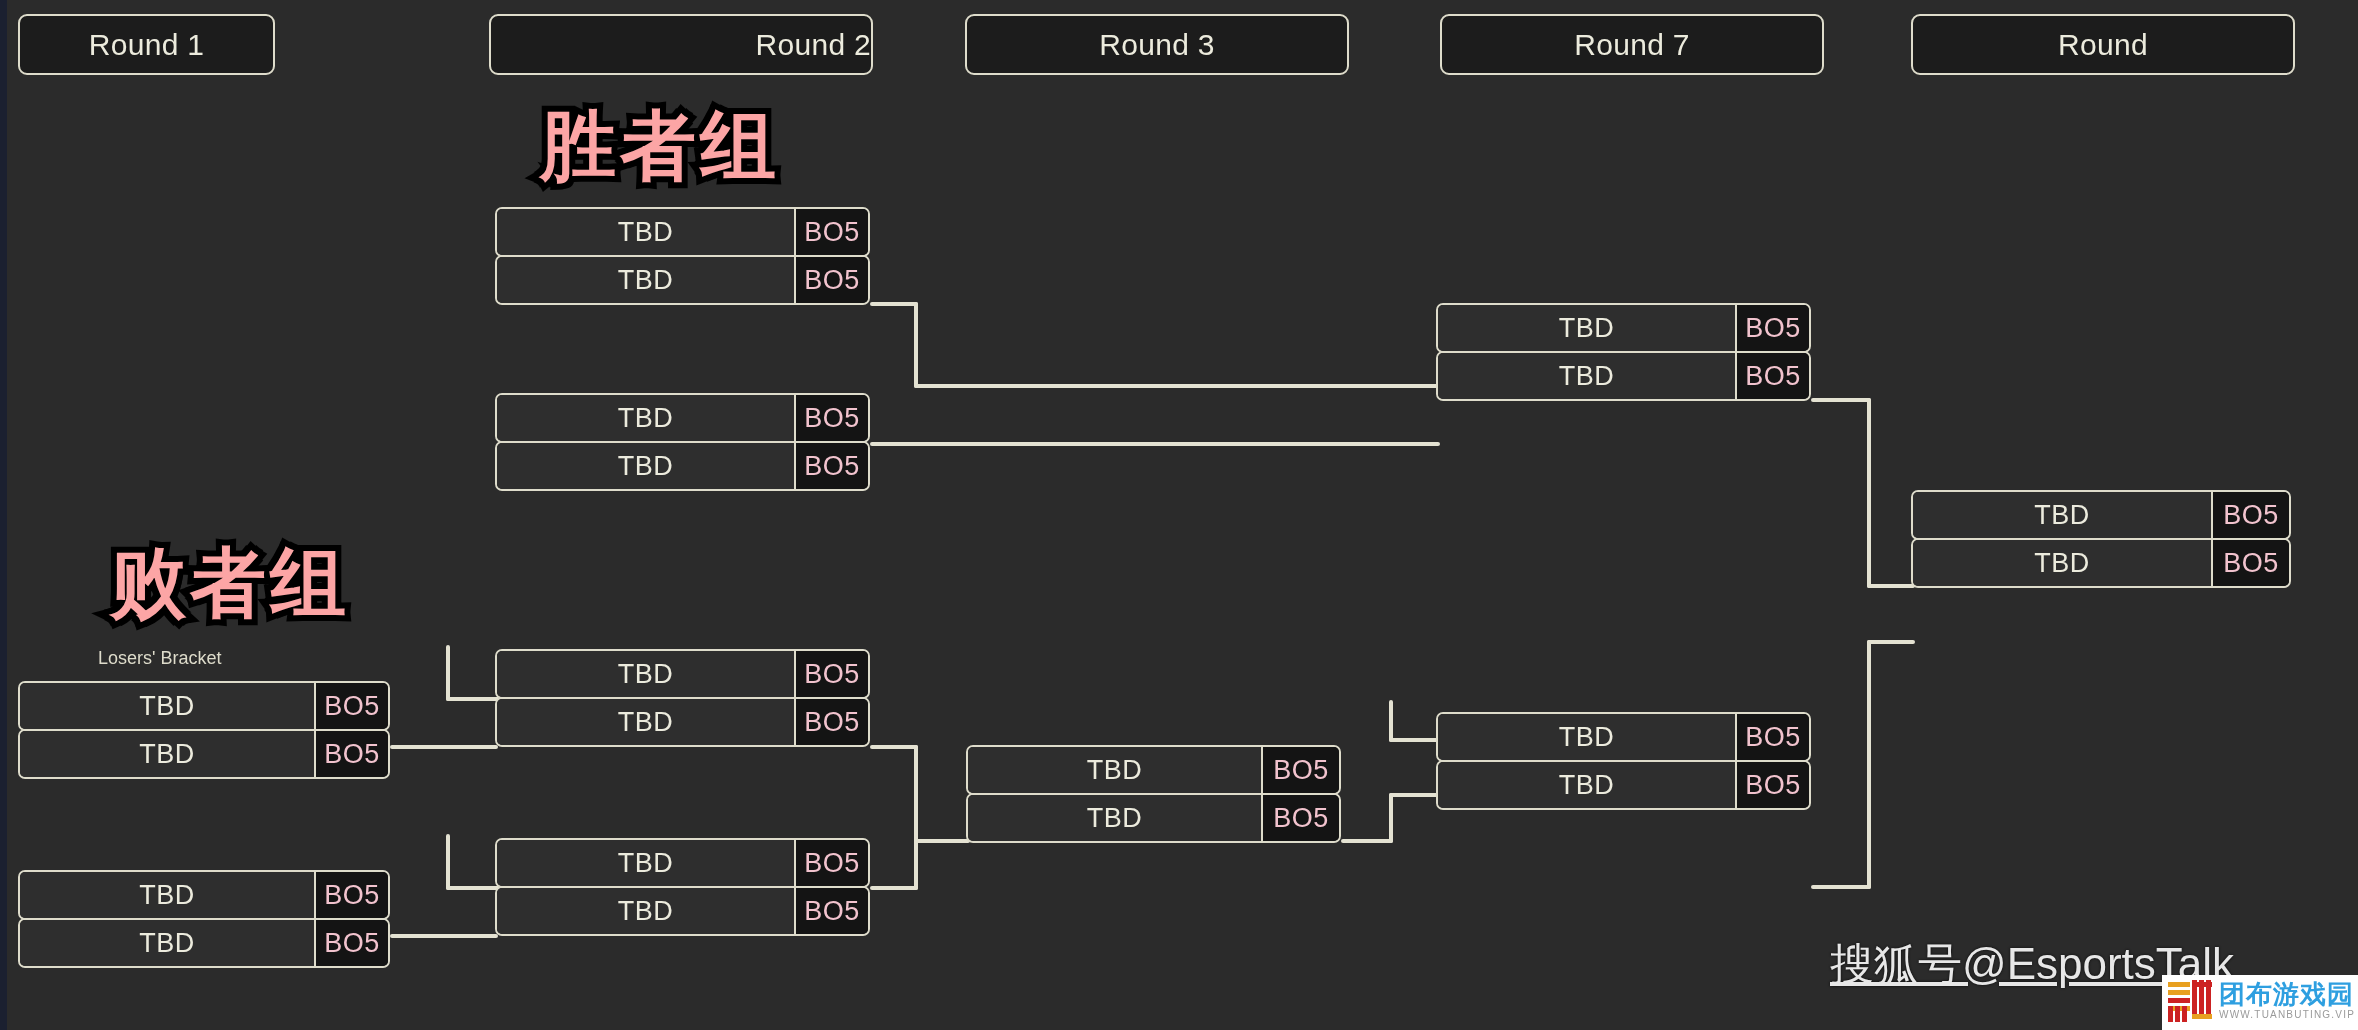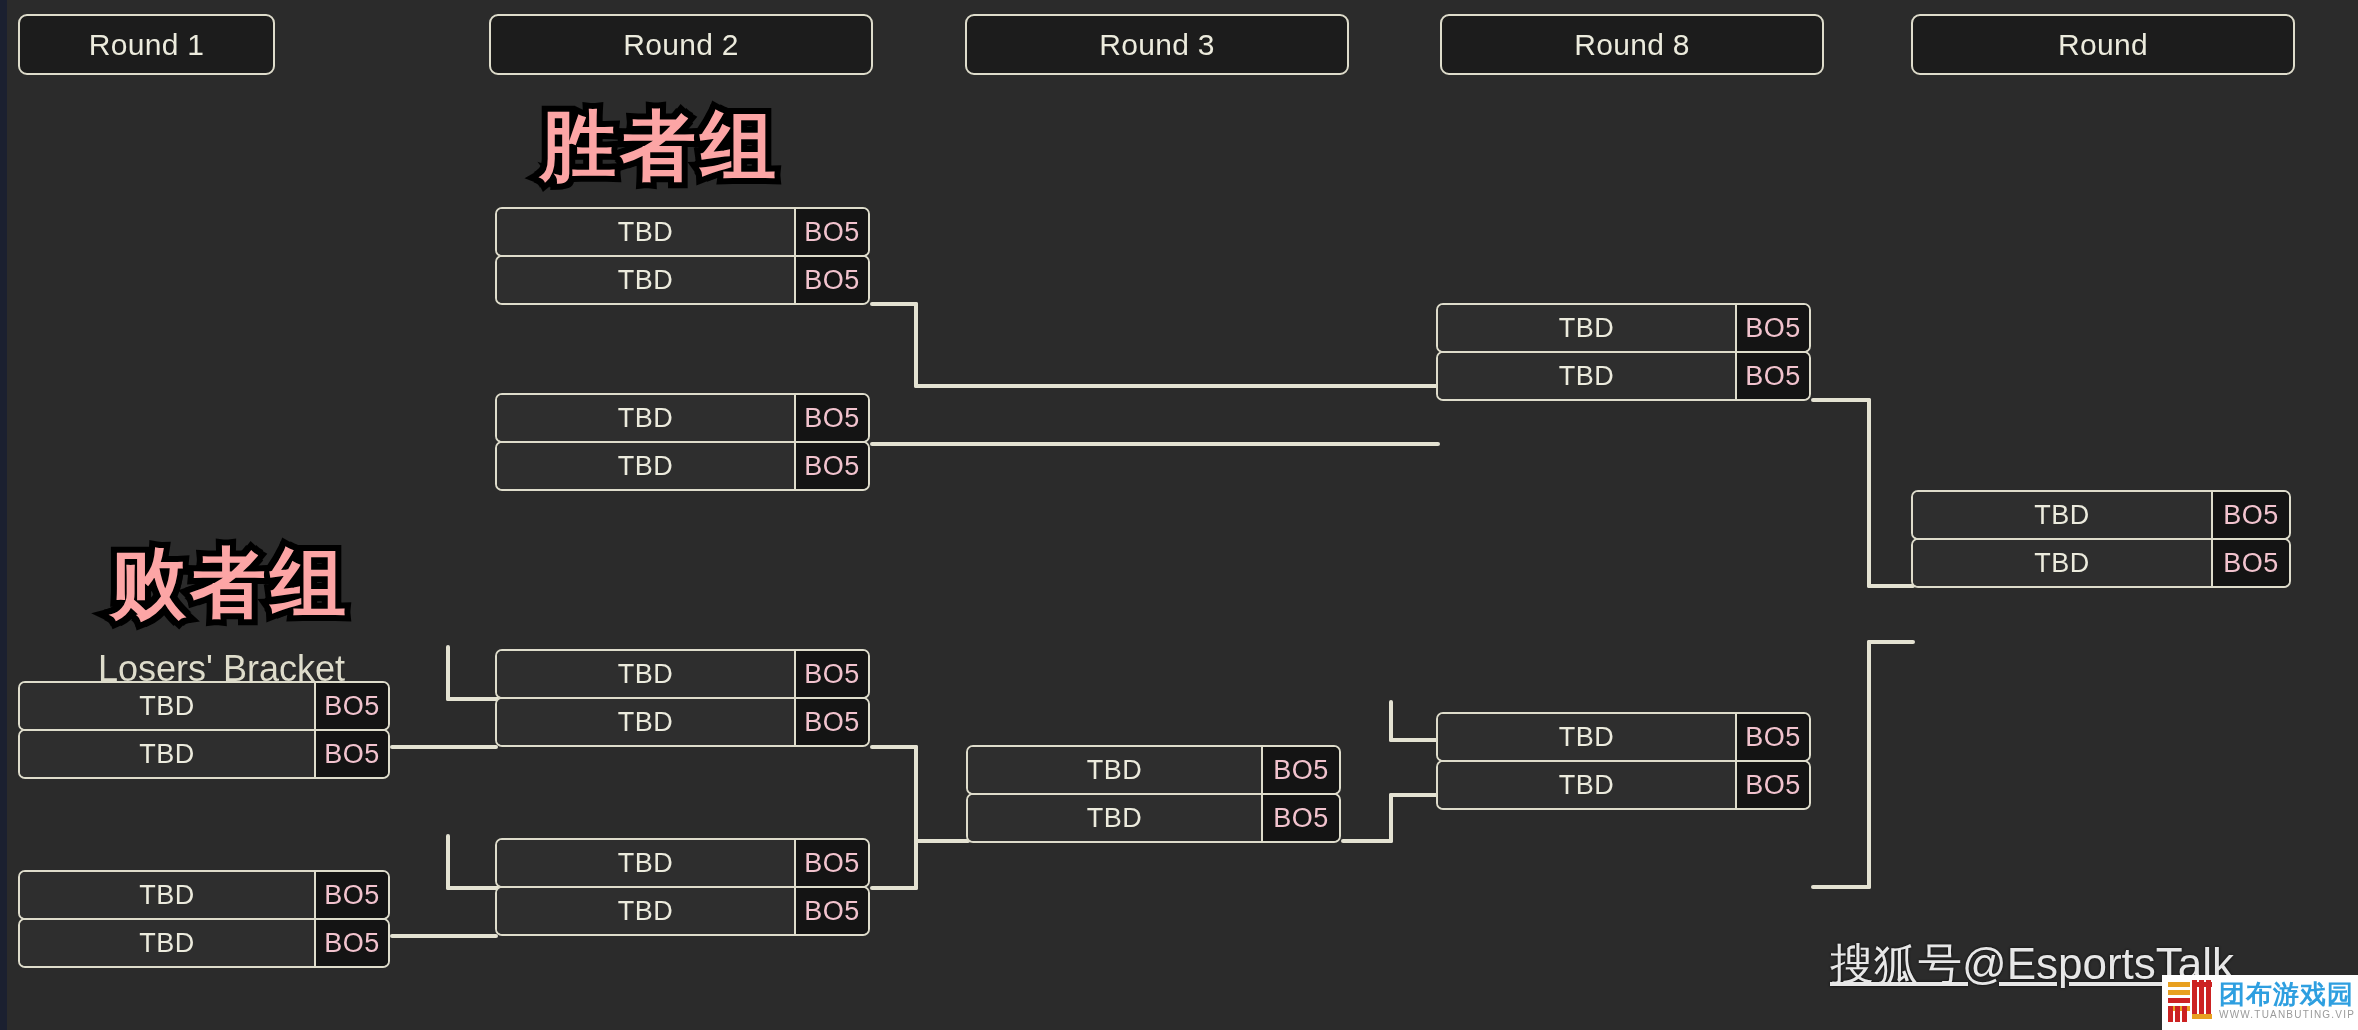"Round 2" div.round-header { justify-content: none -> flex-end }
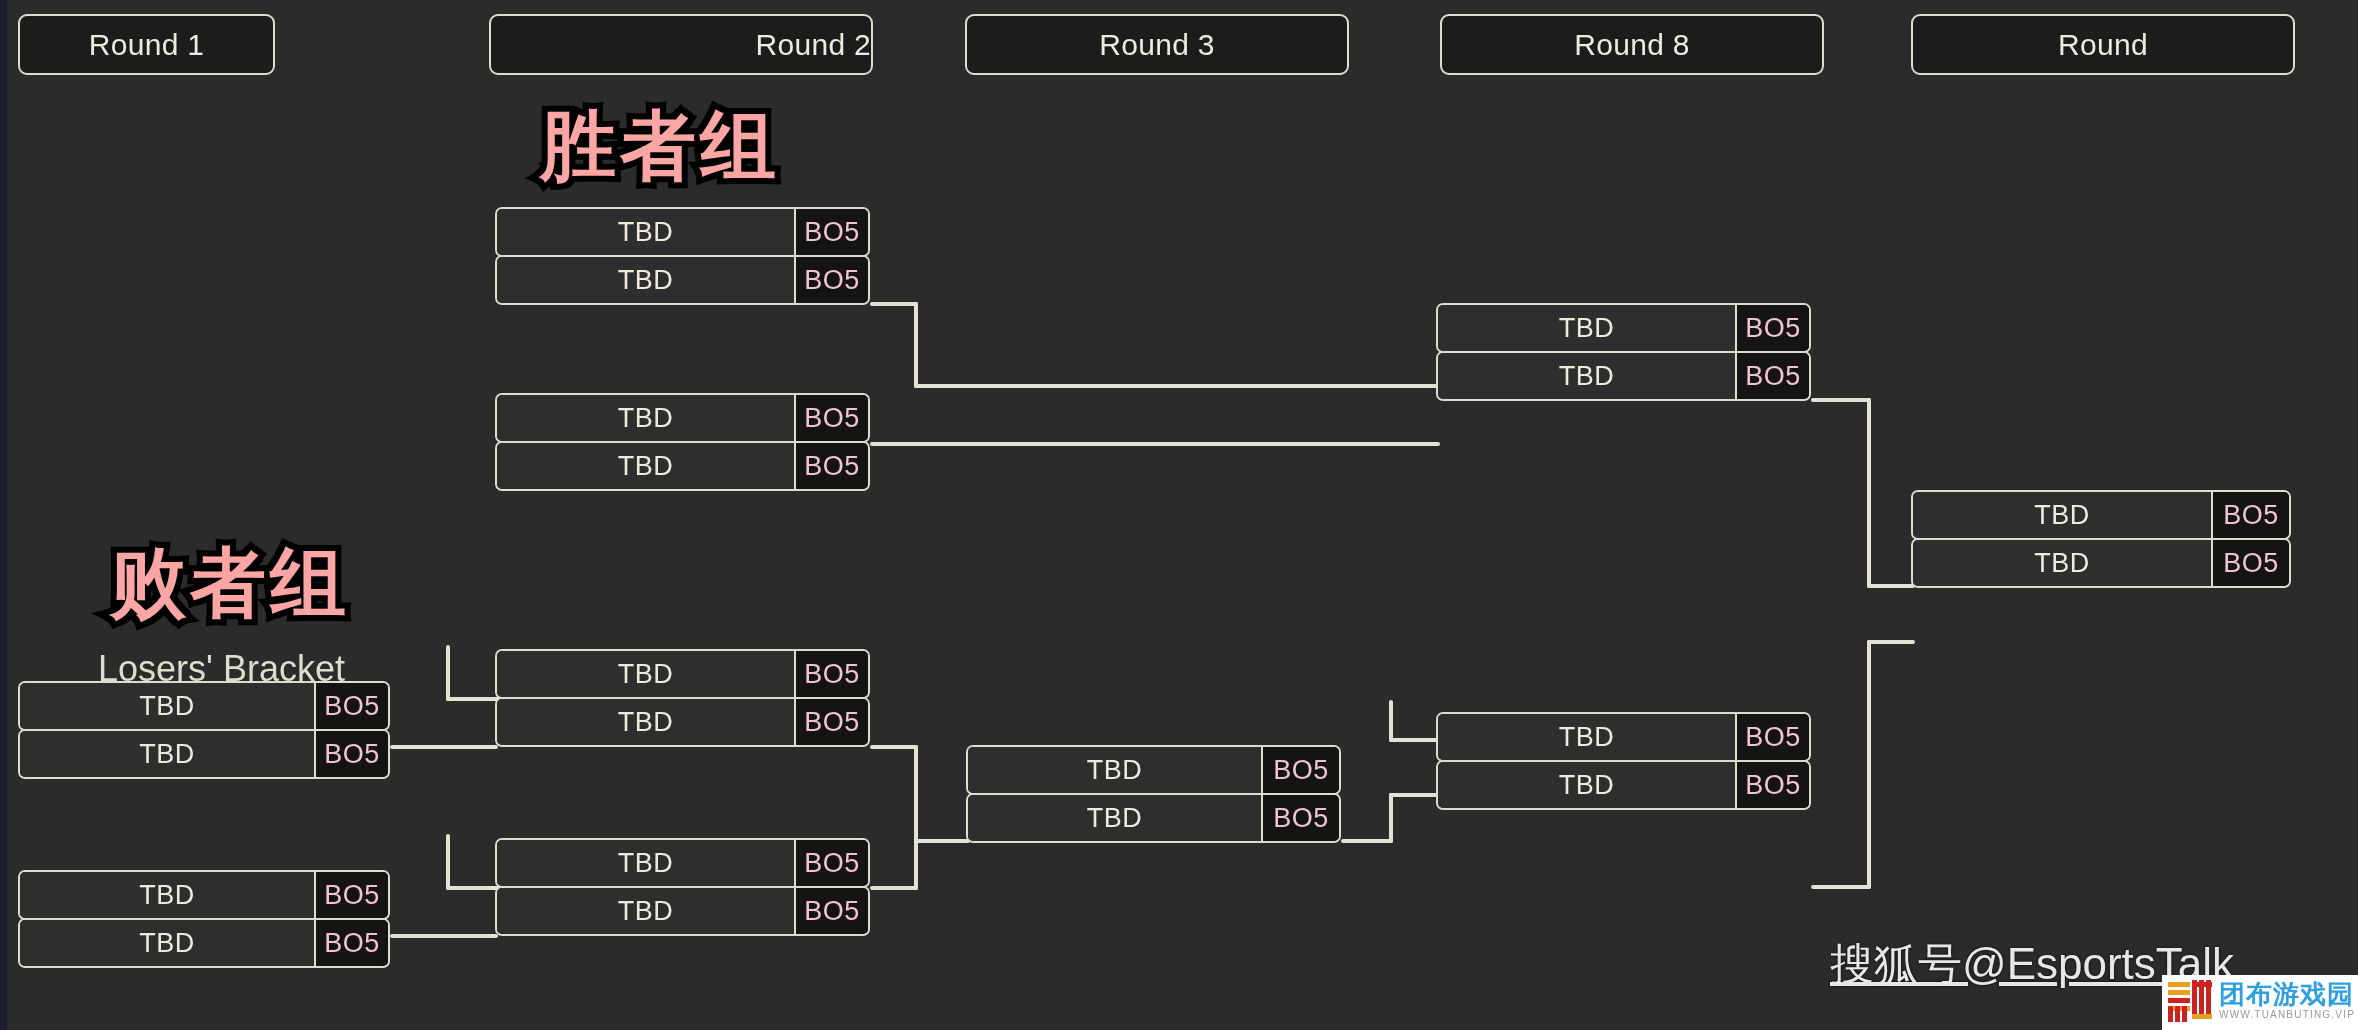"Round 8" span { text: 8 -> 7 }
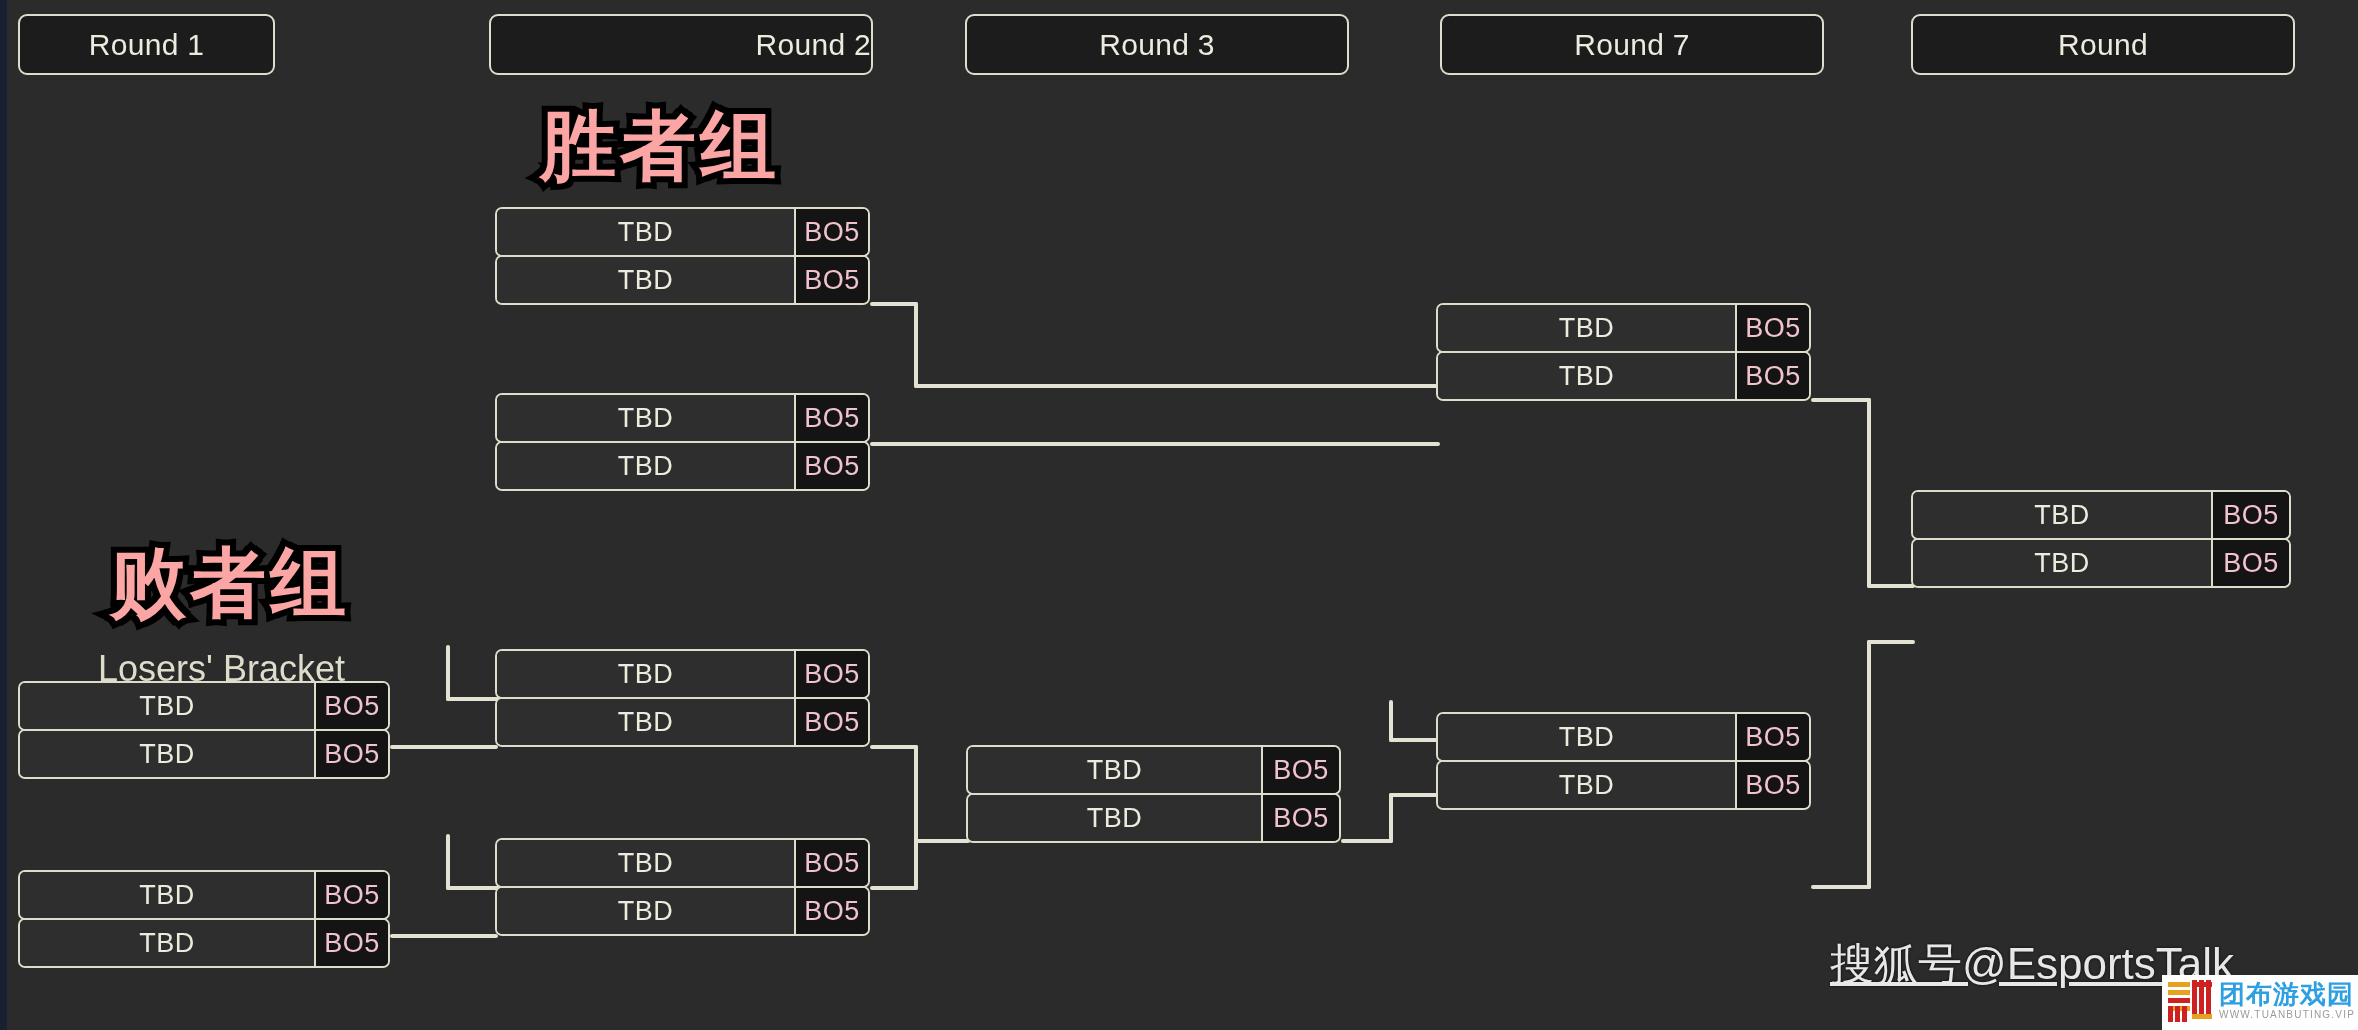"Losers' Bracket" .sub-title { font-size: 36px -> 18px }
